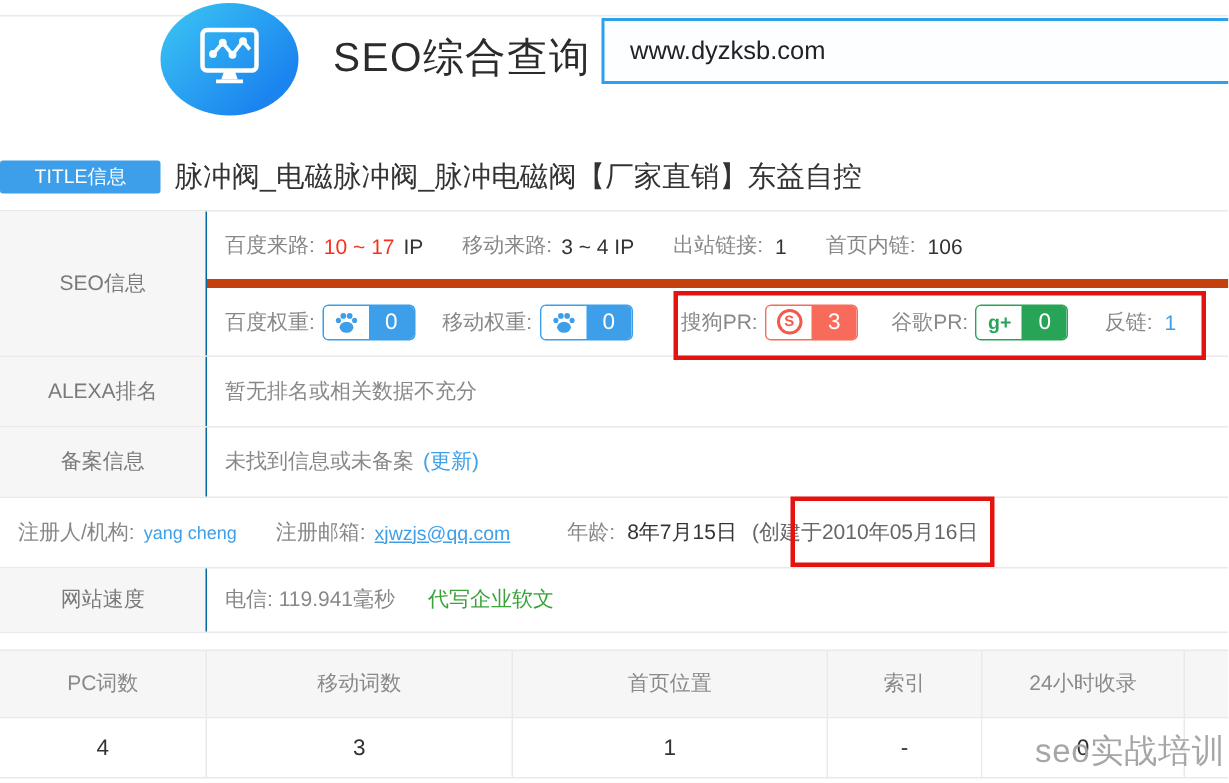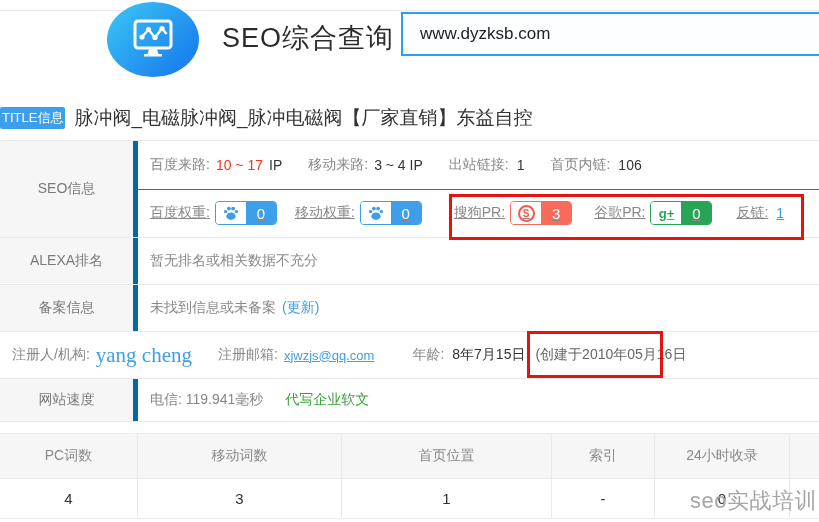"TITLE信息" .title-badge { padding: 0 2px -> 0 23px }
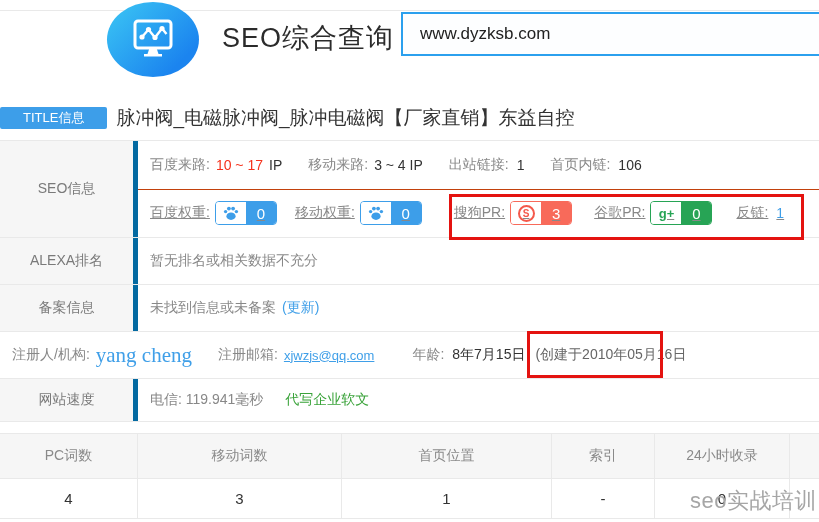"SEO信息" .irow .lbl { border-right: 5px solid #0369a1 -> 1px solid #0369a1 }
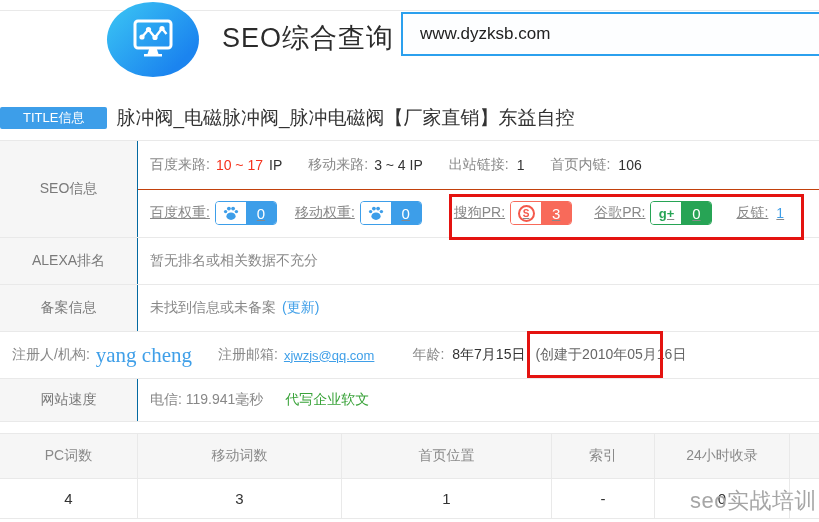"百度权重:" .irow.seo .content.second { border-top: 1px solid #c2410c -> 6px solid #c2410c; text-decoration: underline -> none }
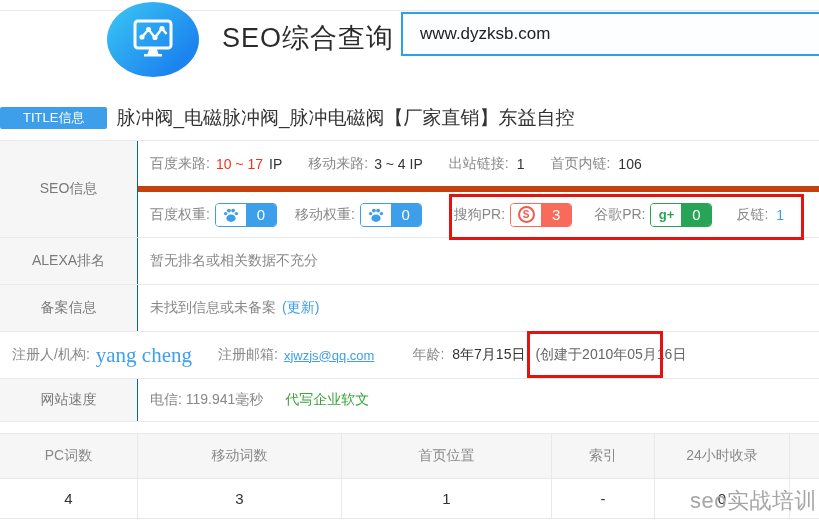"yang cheng" a.link { font-family: Liberation Serif, serif -> none; font-size: 21px -> 12px }
